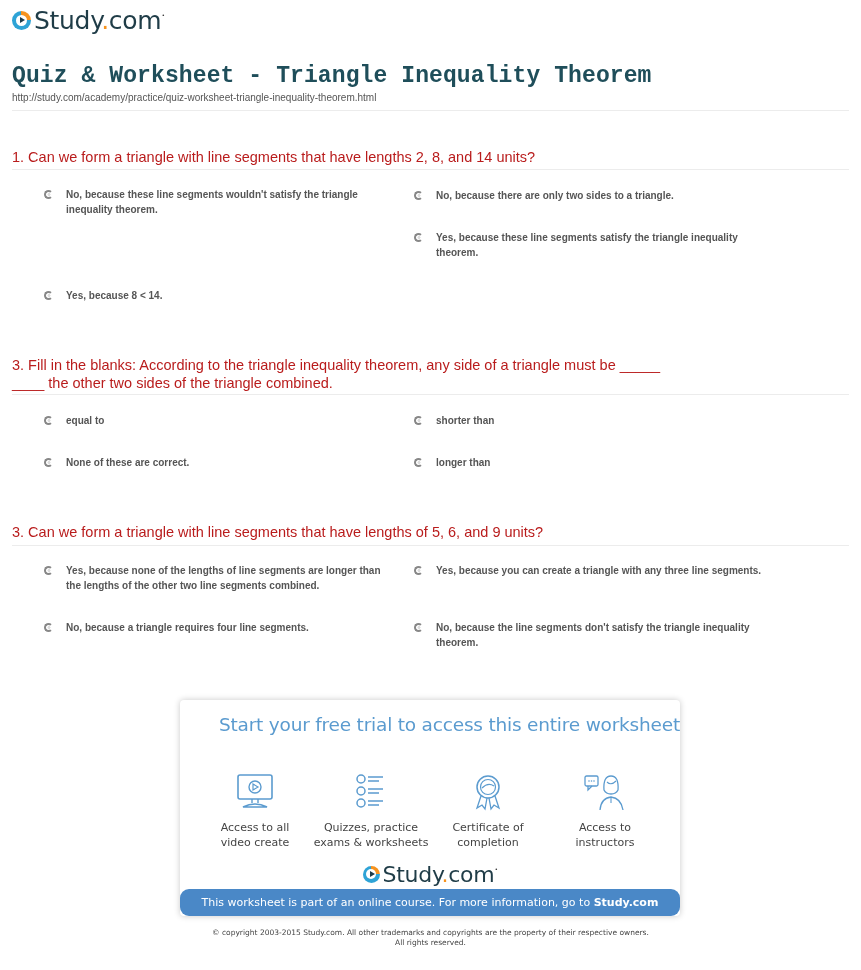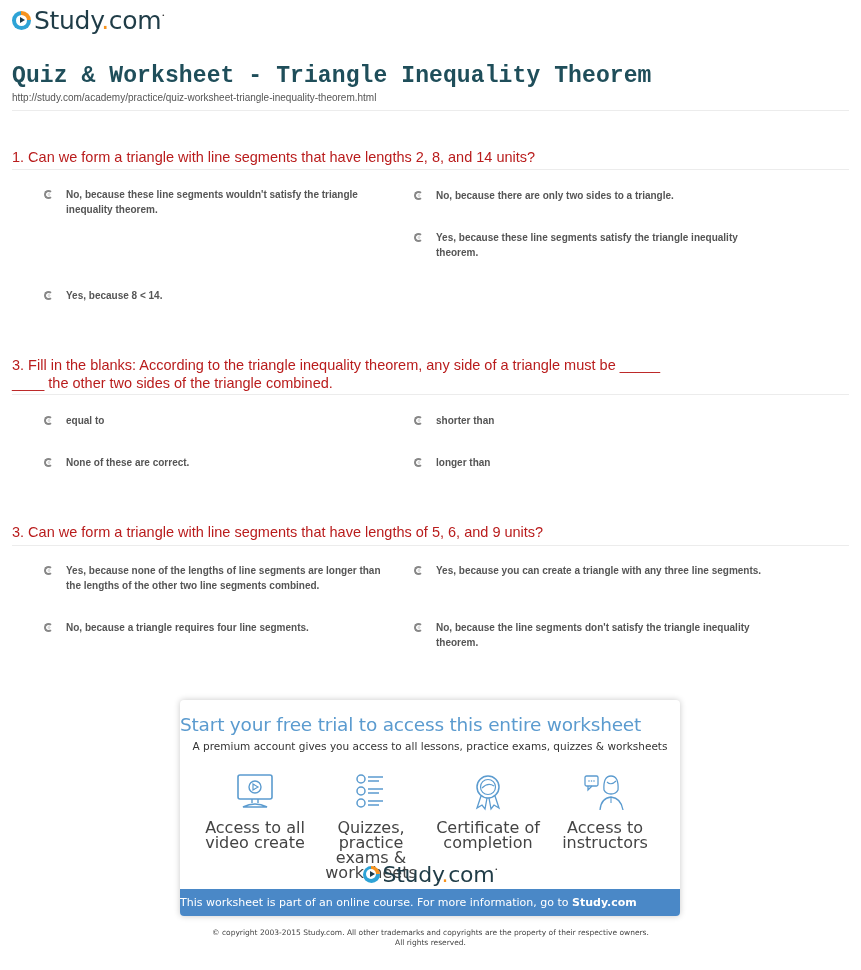"Start your free trial to" .promo-head { text-align: left -> right }
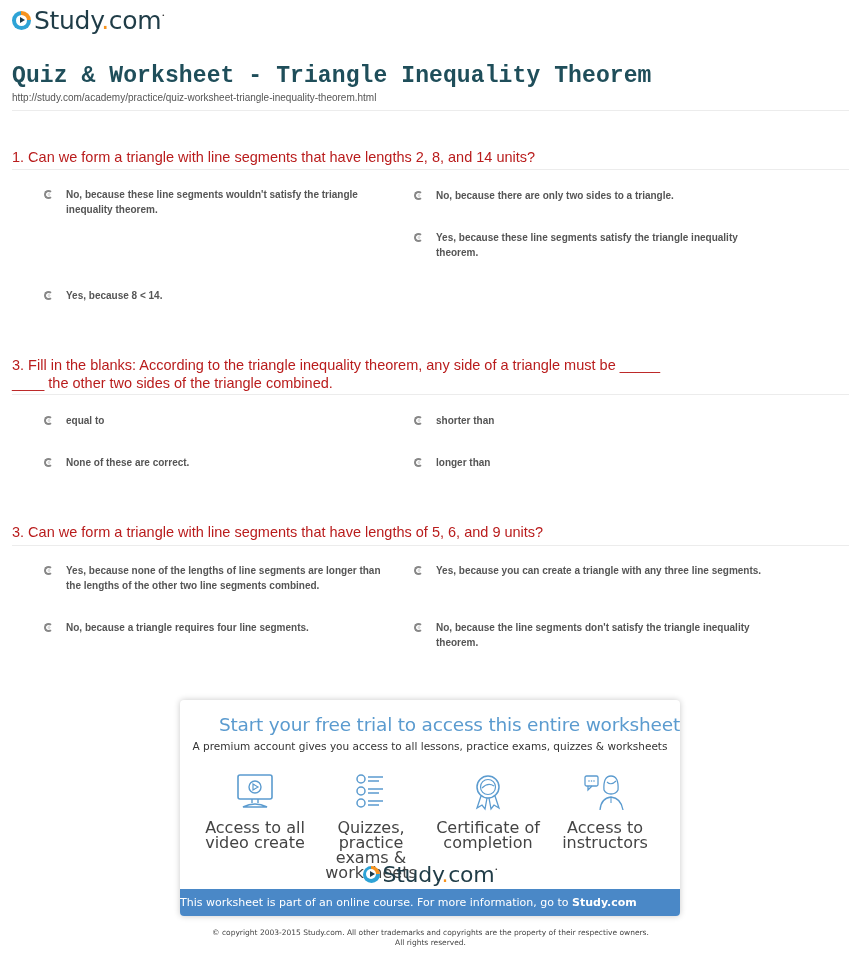"A premium account gives you" div.promo-sub { html: <div>A premium account gives you access to all lessons, practice exams, quizzes &amp; worksheets</div> -> none }
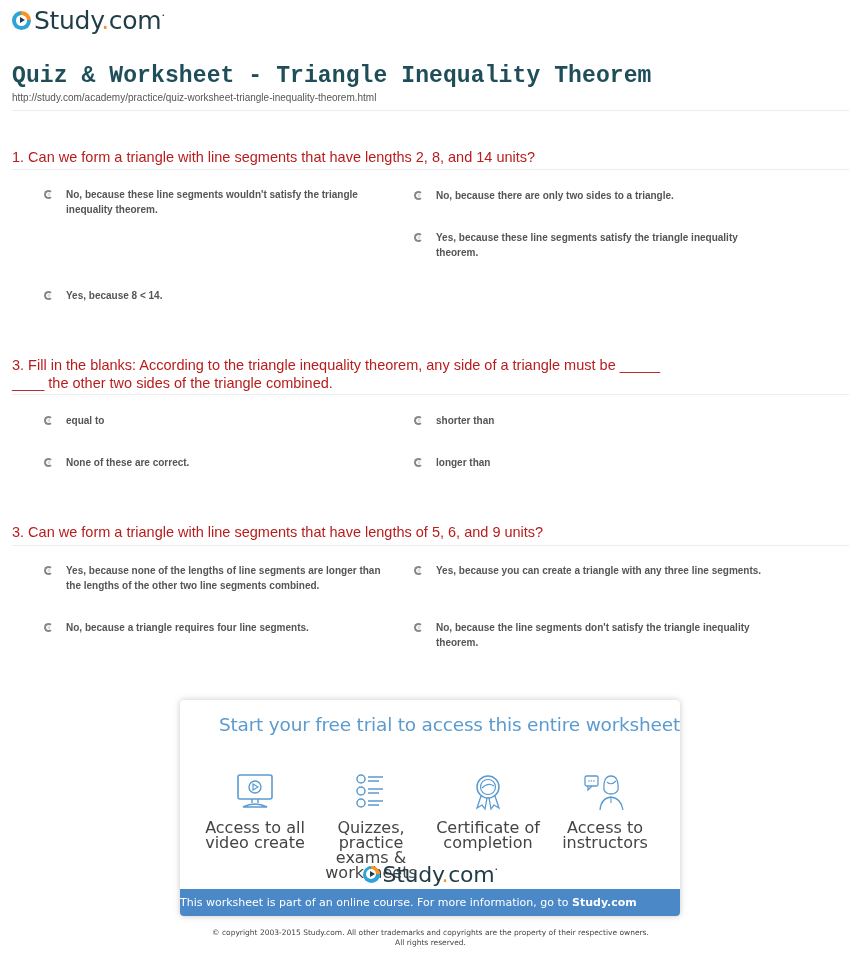"Access to all" .feature-label { font-size: 16px -> 11px }
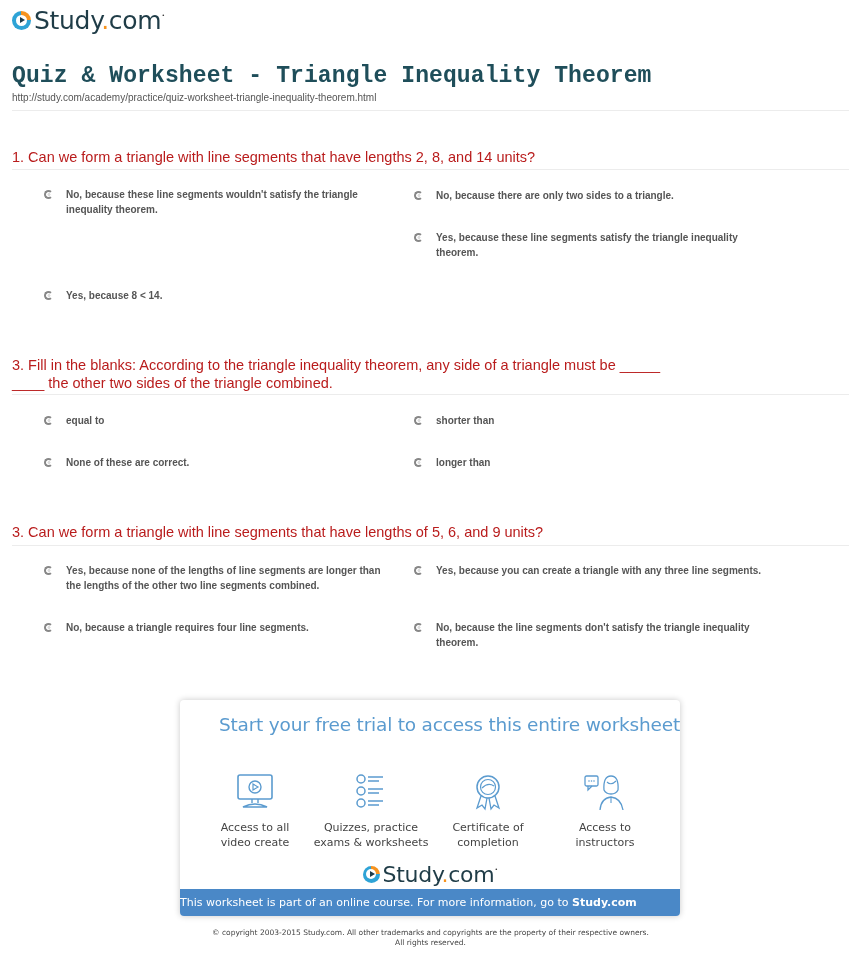"This worksheet is part of" .promo-bar { border-radius: none -> 9px; text-align: none -> center }
